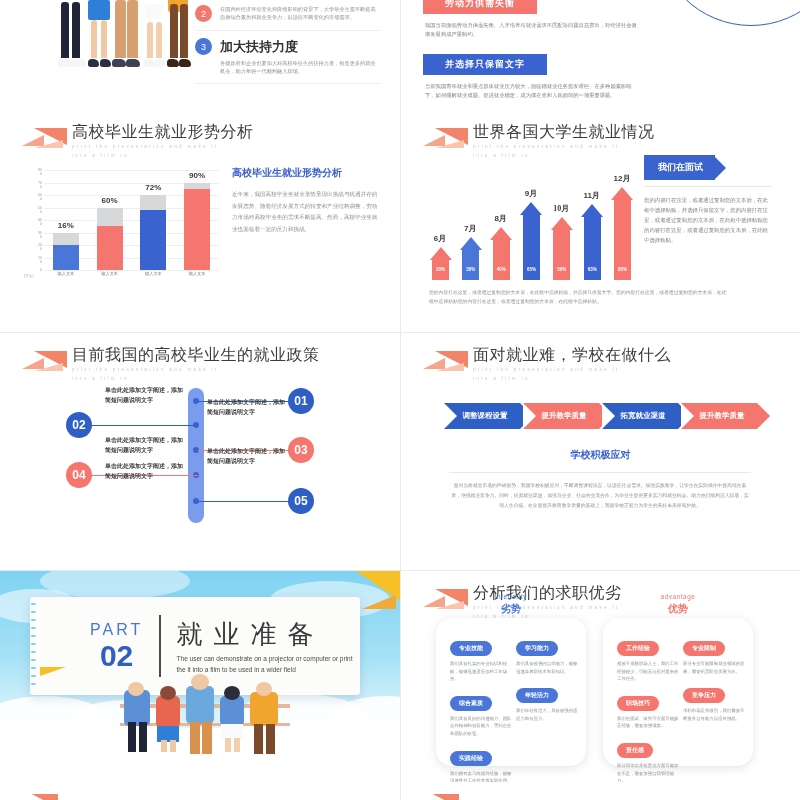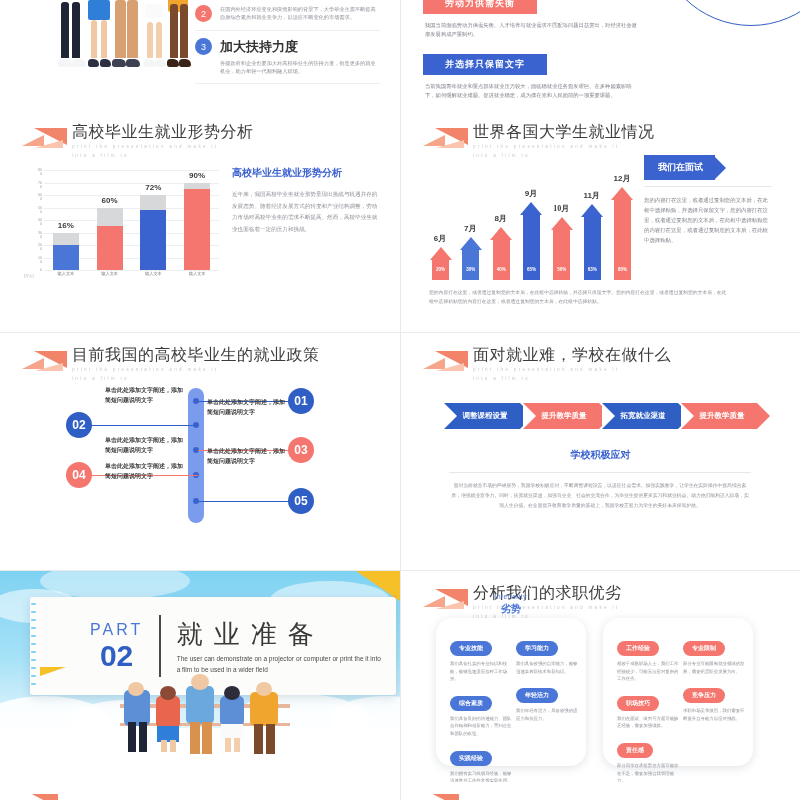"优势" div.panelLbl { html: none -> <div> <div>advantage</div> <div>优势</div> </div> }
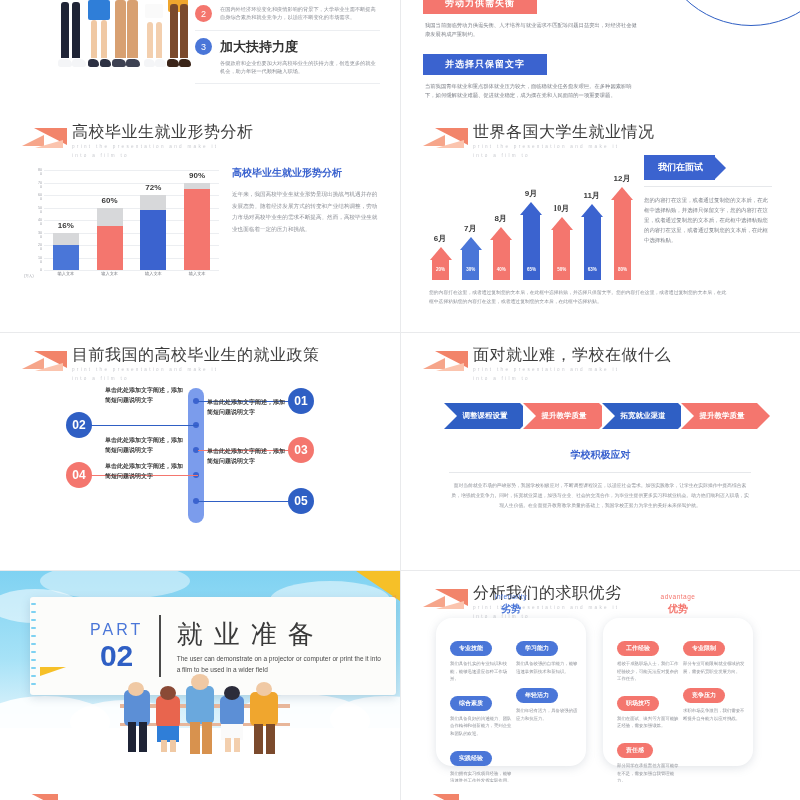"PART" .card { width: 366px -> 330px }
